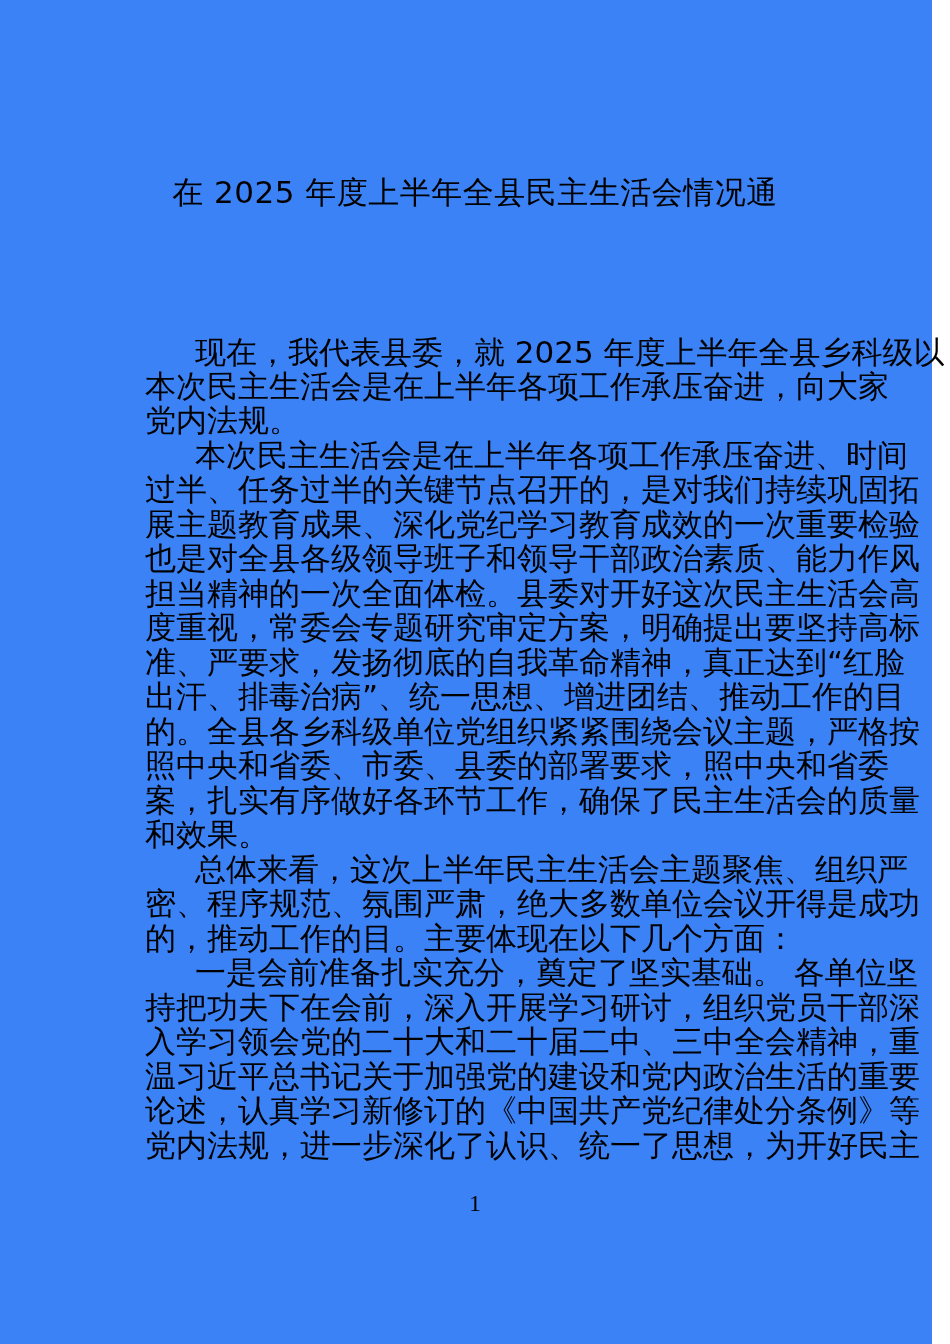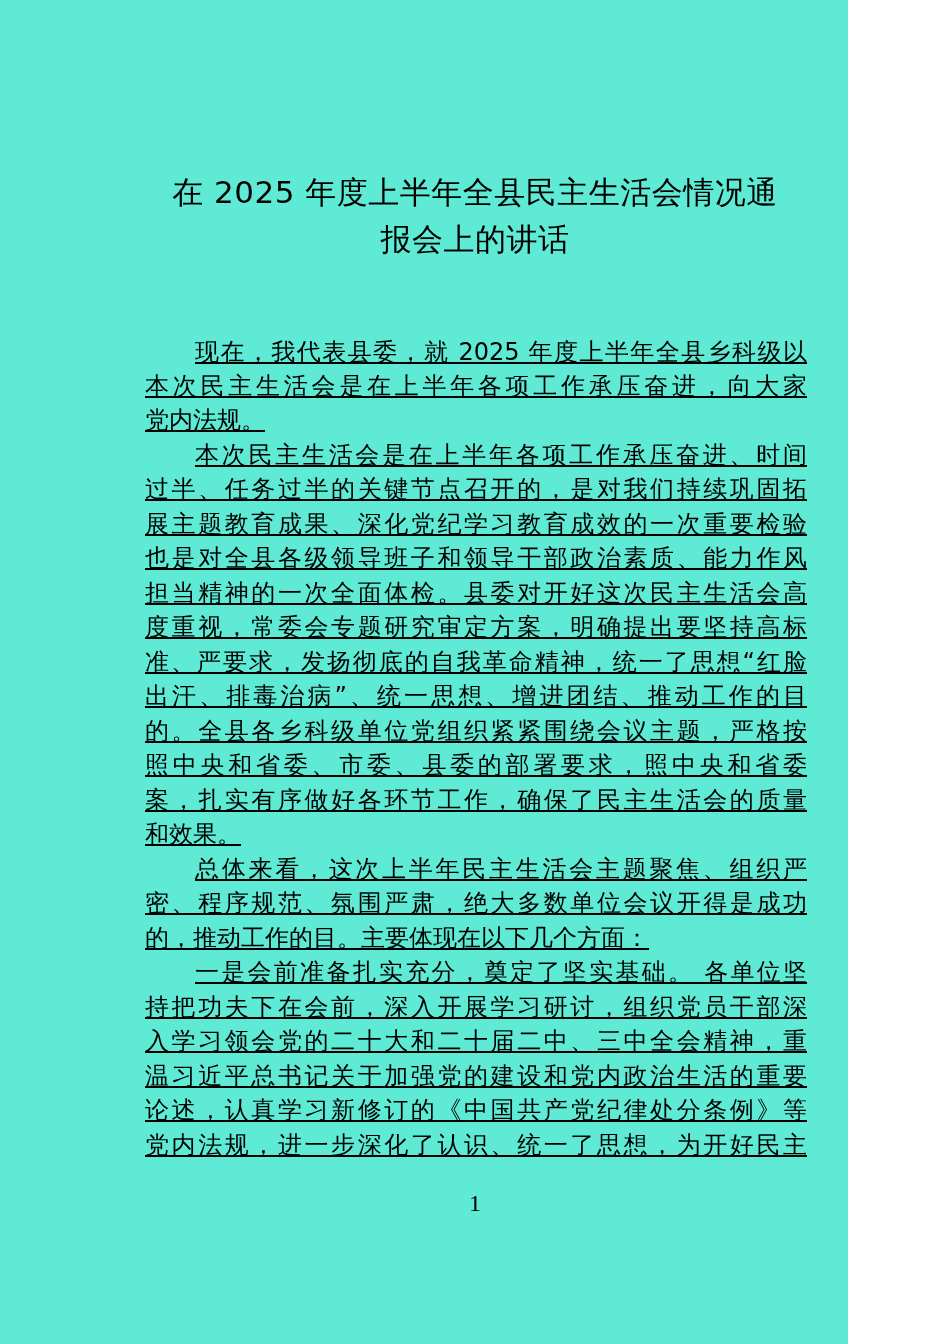"在 2025 年度上半年全县民主生活会情况通" .page { background: #5eead4 -> #3b82f6; width: 848px -> 932px }
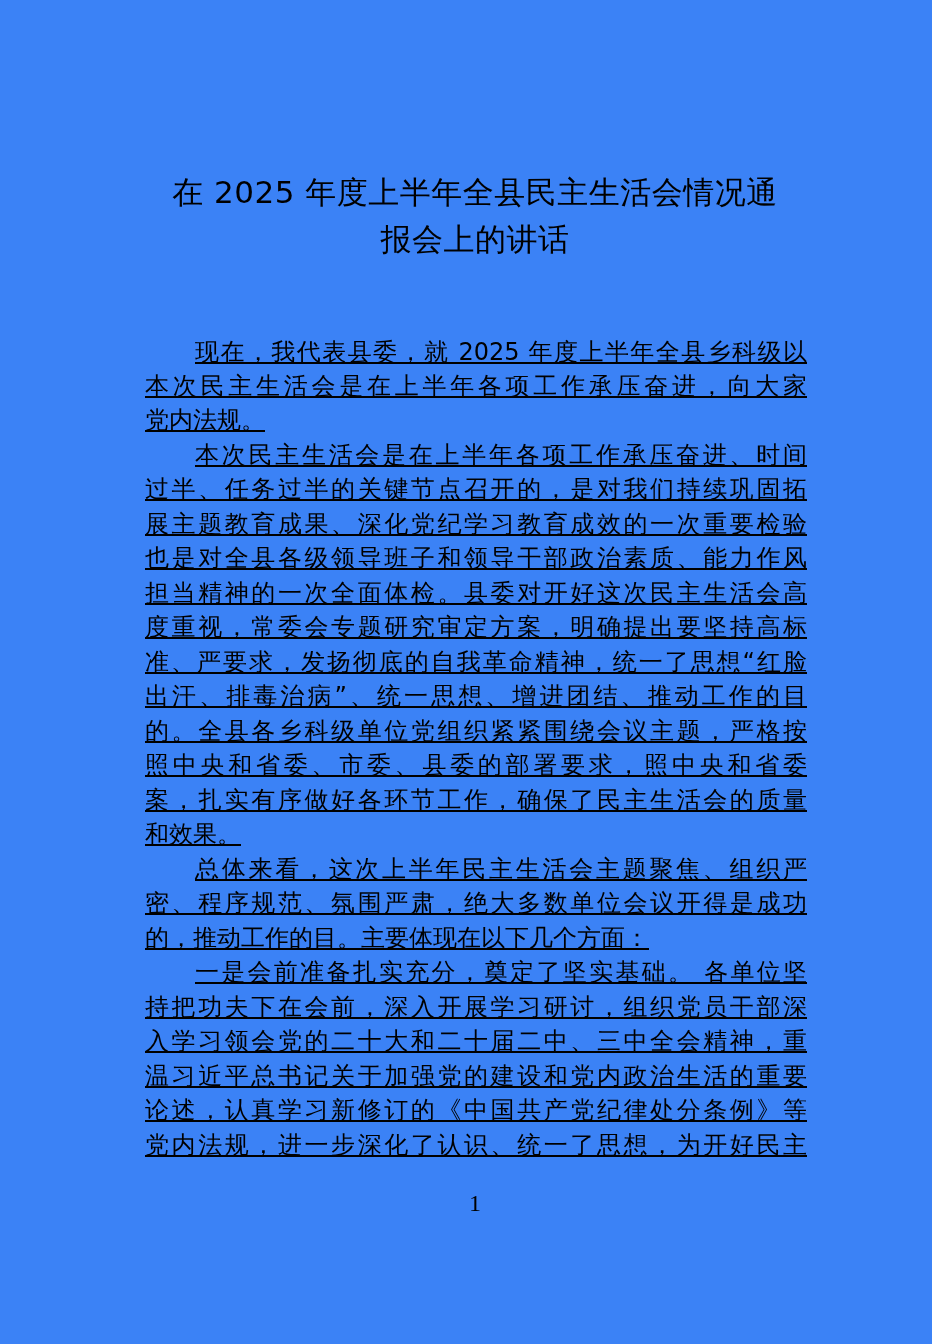"报会上的讲话" div.title { html: <div>报会上的讲话</div> -> none }
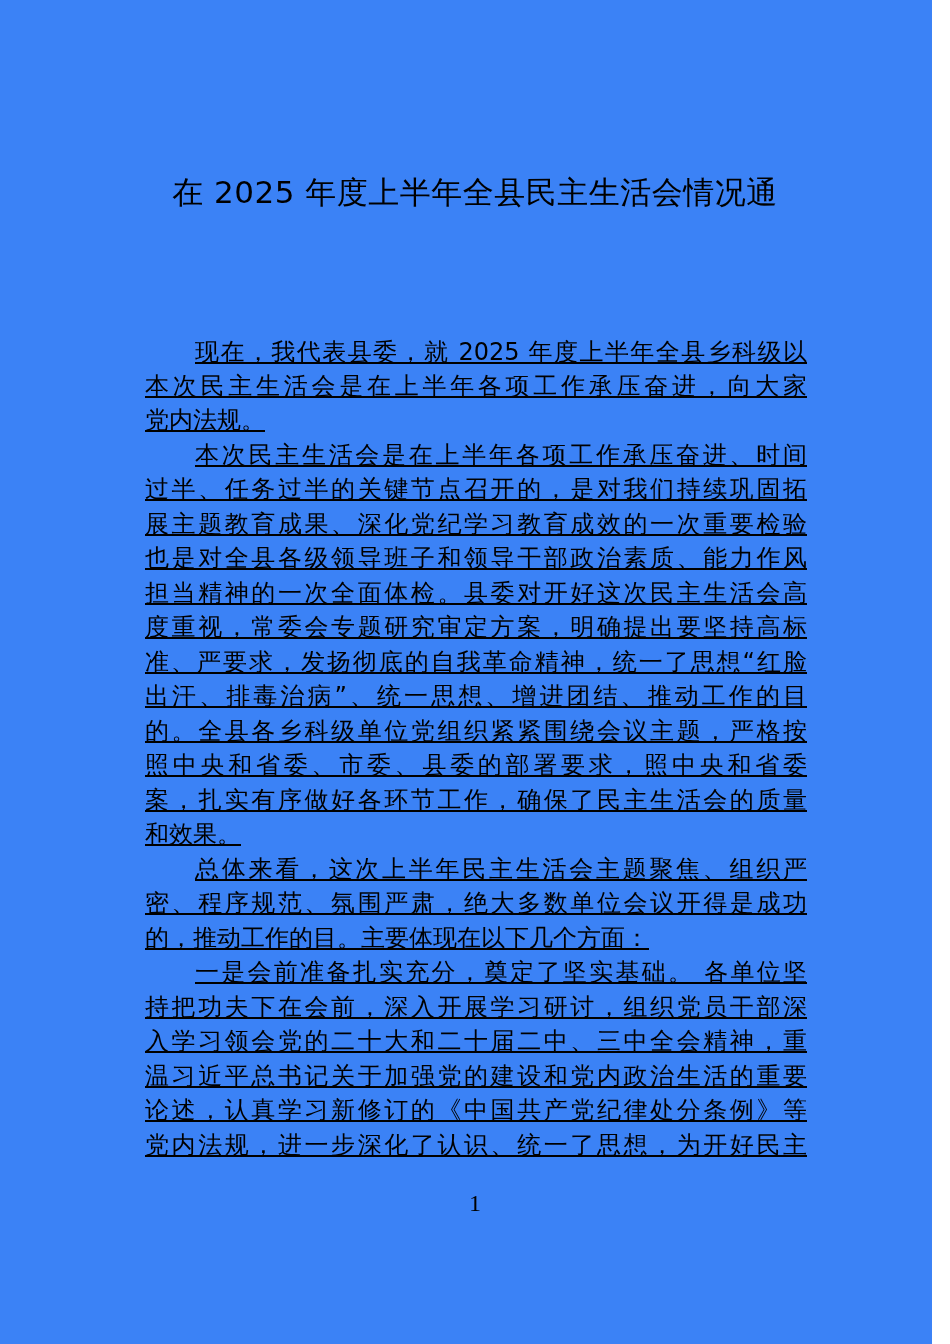"现在，我代表县委，就 2025 年度上半年全县乡科级以" .body-line { font-size: 24px -> 31px; text-decoration: underline -> none }
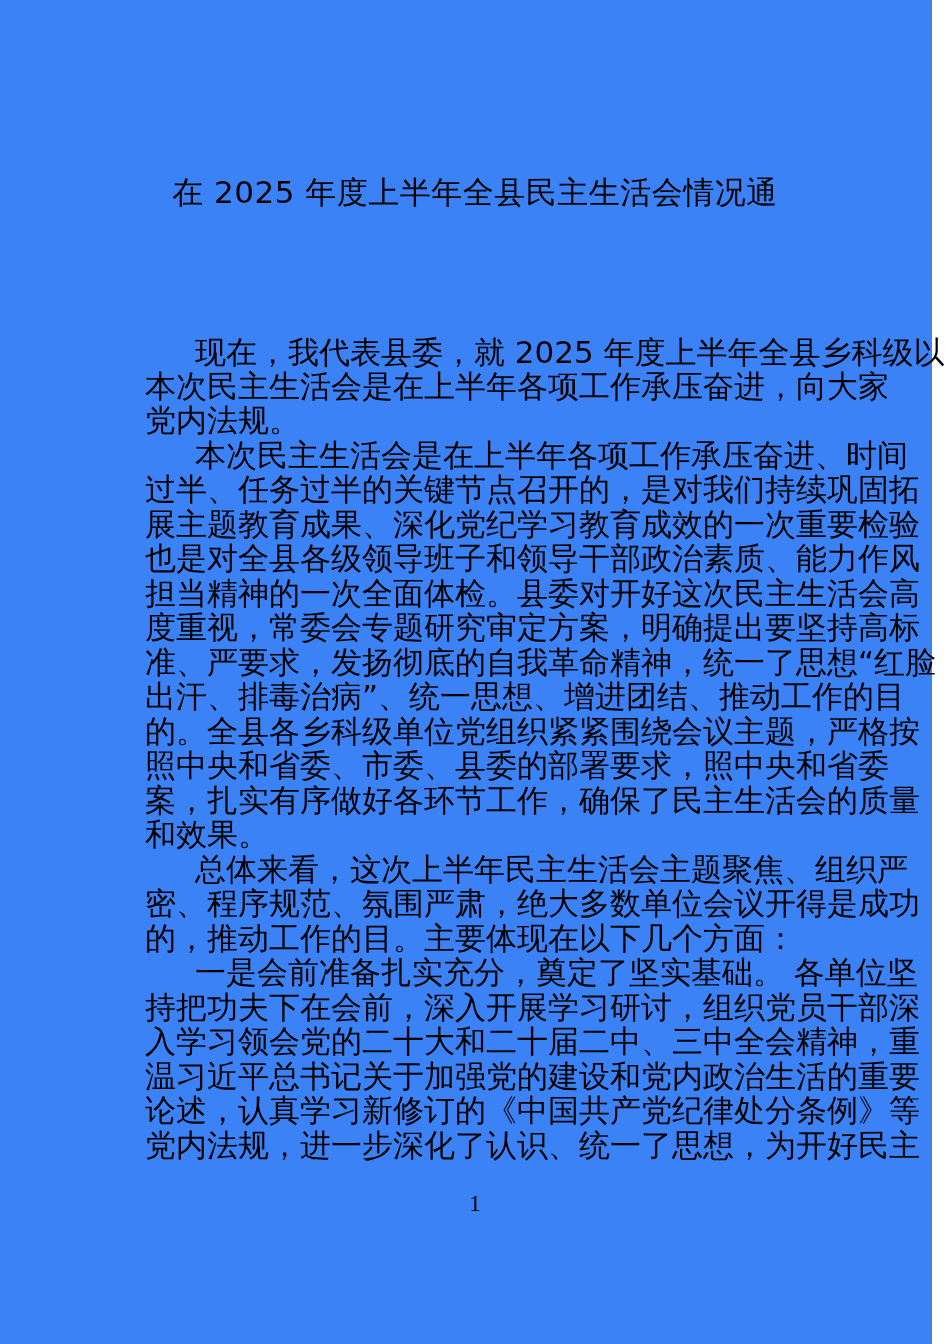"准、严要求，发扬彻底的自我革命精神，统一了思想“红脸" div.body-line { text: 统一了思想 -> 真正达到 }
